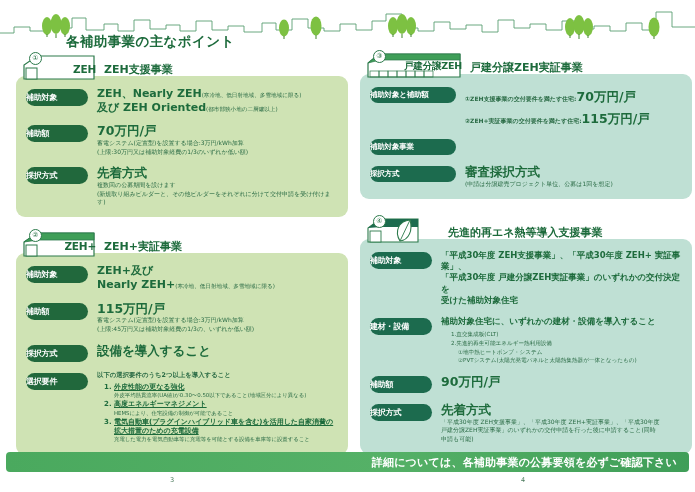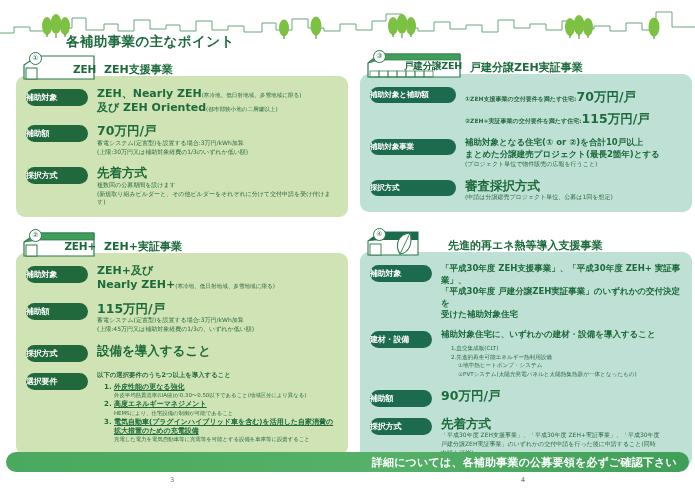"補助対象となる住宅(① or ②)を合計10戸以上" div.rowbody { html: <div> <div>補助対象となる住宅(① or ②)を合計10戸以上</div> <div>まとめた分譲建売プロジェクト(最長2箇年)とする</div> <div>(プロジェクト単位で物件販売の広報を行うこと)</div> </div> -> none }
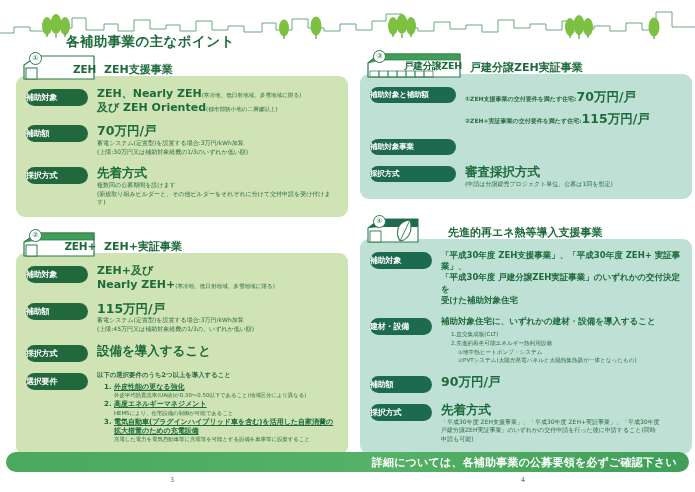"詳細については、各補助事業の公募要領を必ずご確認下さい" .footer-bar { border-radius: 10px -> 4px }
